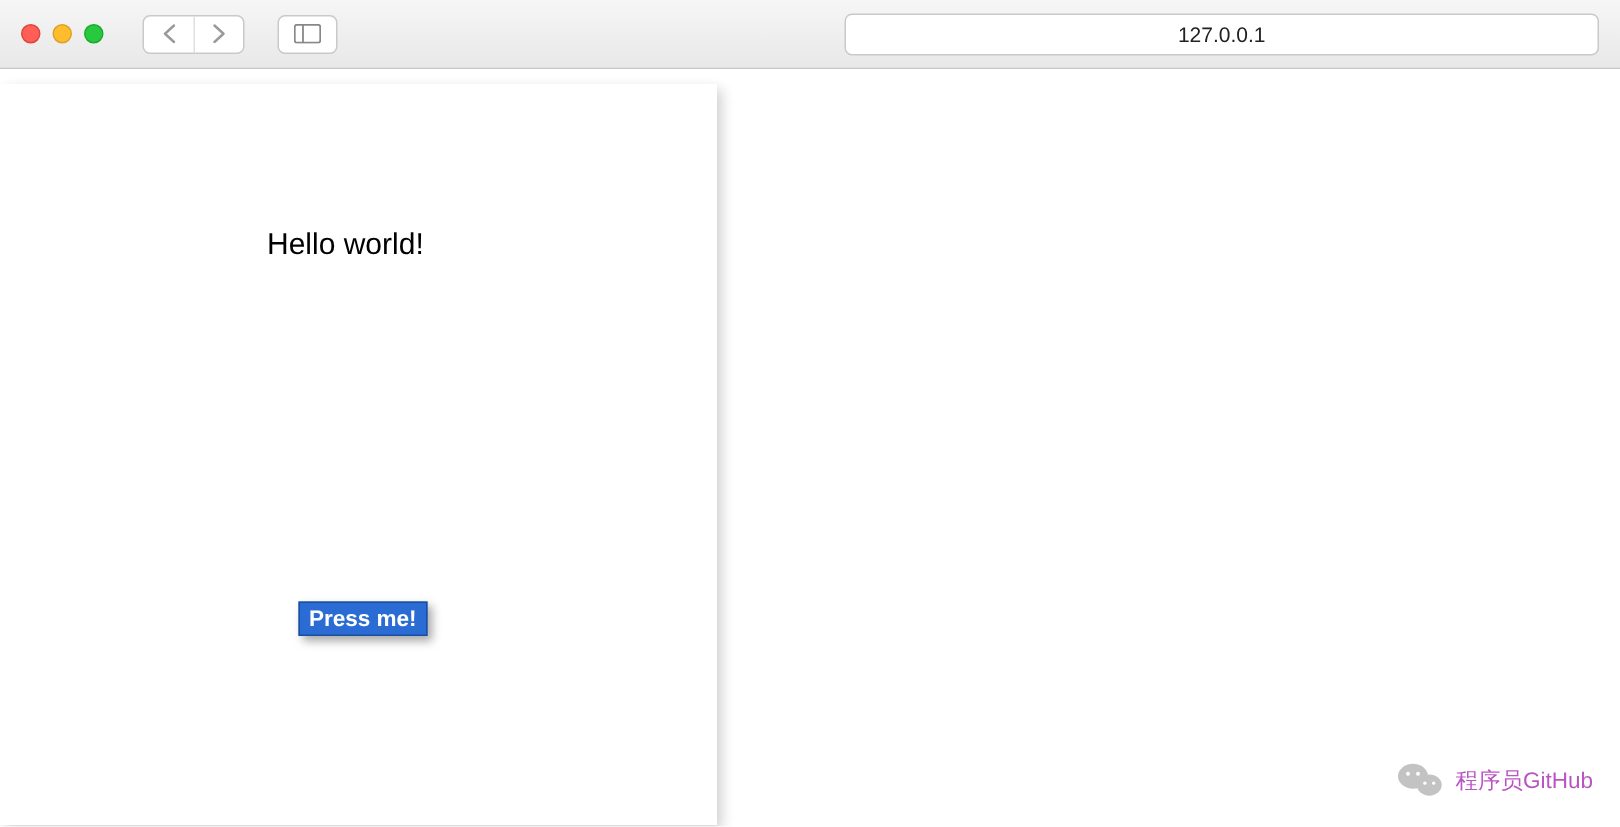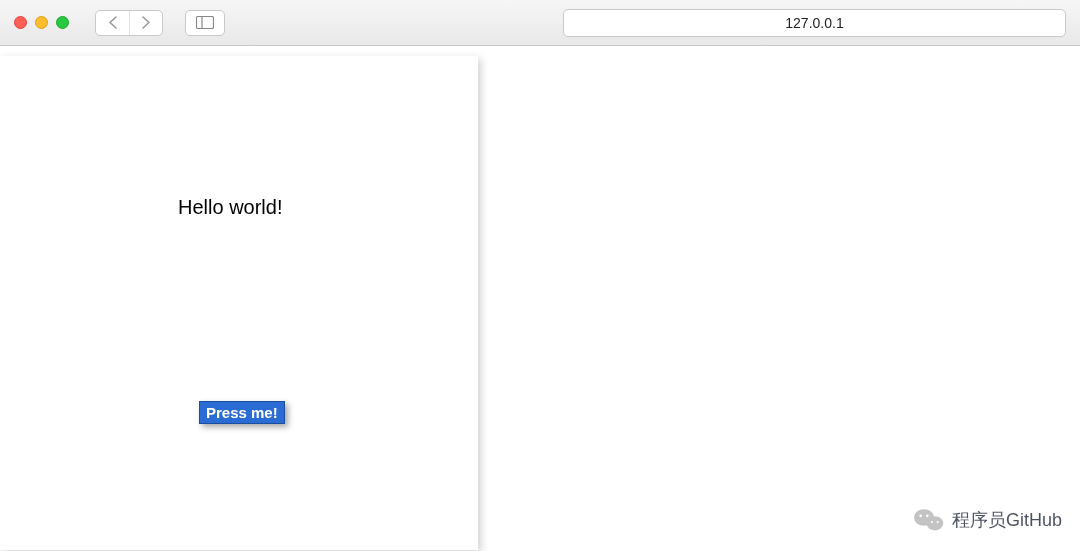"Hello world!" .hello-text { margin-top: 44px -> none }
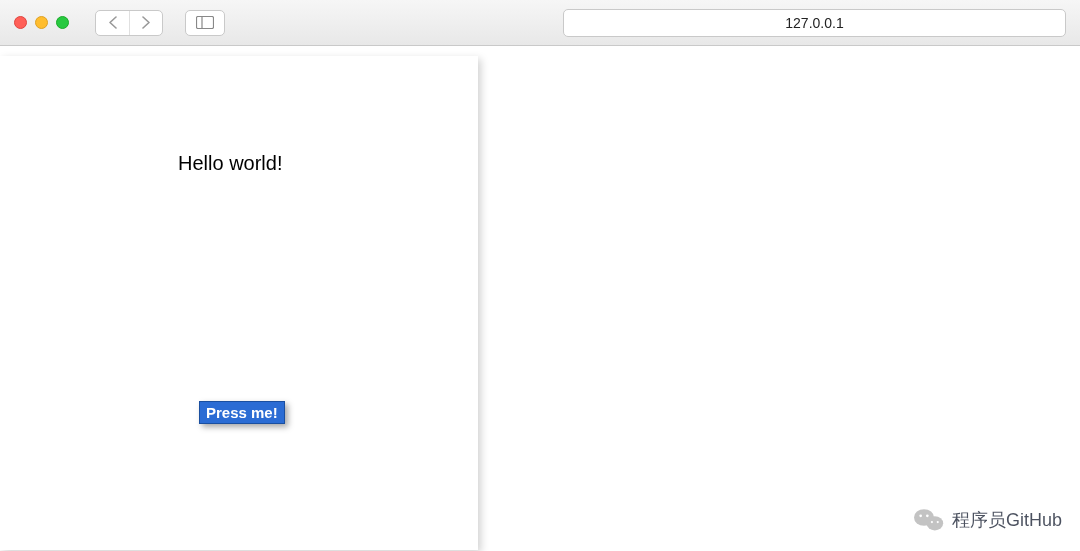"程序员GitHub" .watermark { color: #0f172a -> #a21caf; font-size: 18px -> 15px }
